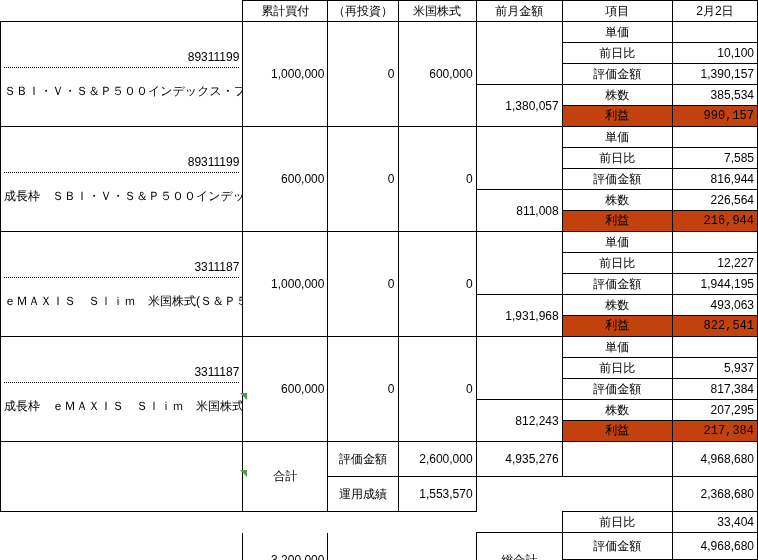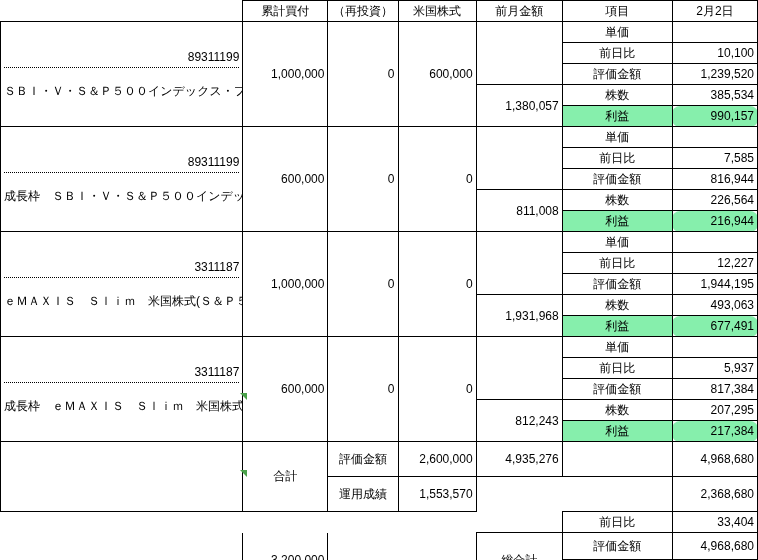"10,100" .num { border-radius: 8px -> none }
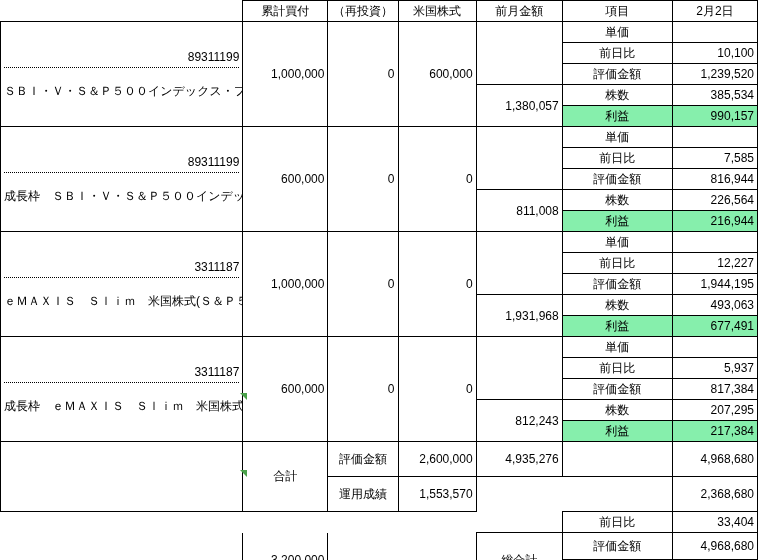"1,239,520" td.num { text: 1,239,520 -> 1,390,157 }
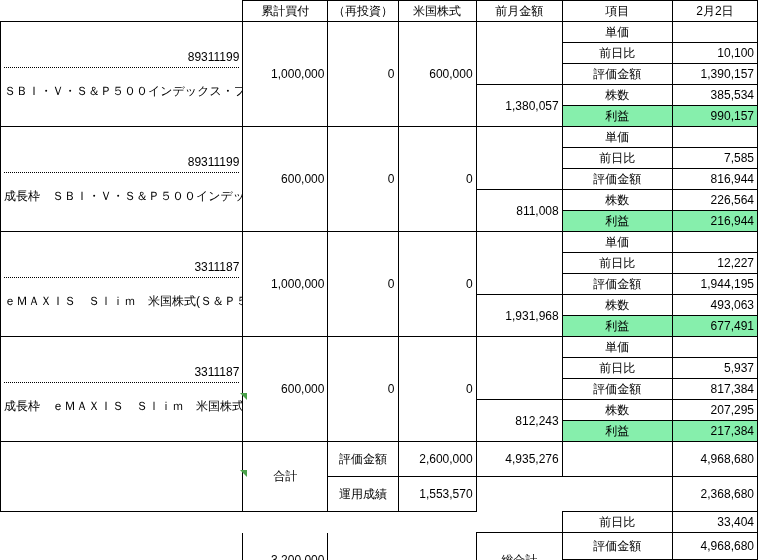"利益" .hl { background: #86efac -> #c2410c; font-family: none -> Liberation Mono, monospace }
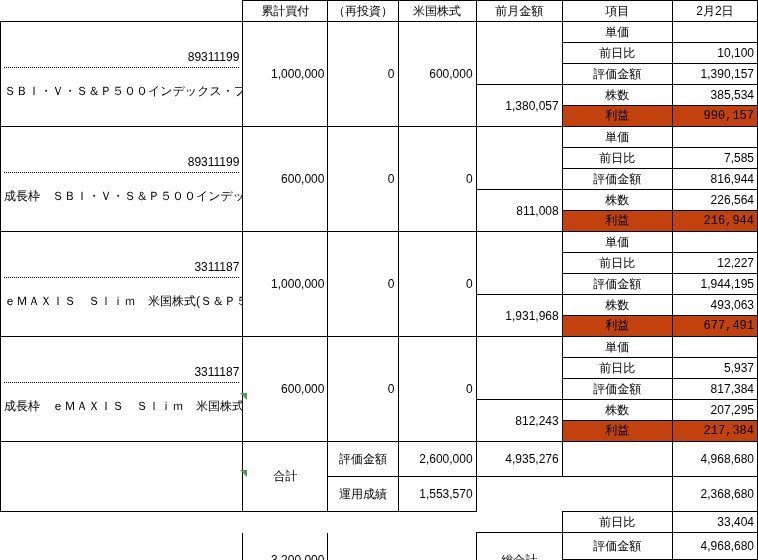"677,491" td.num { text: 677,491 -> 822,541 }
